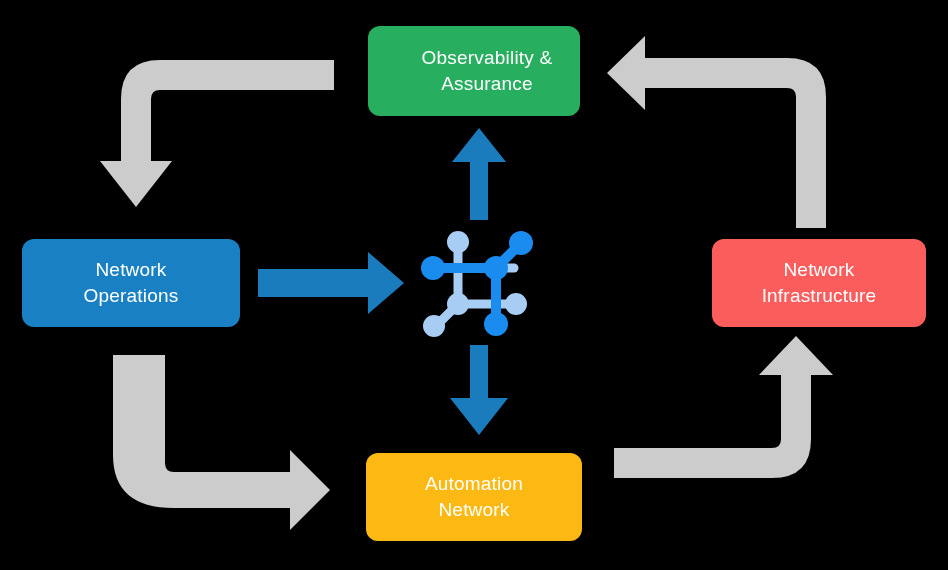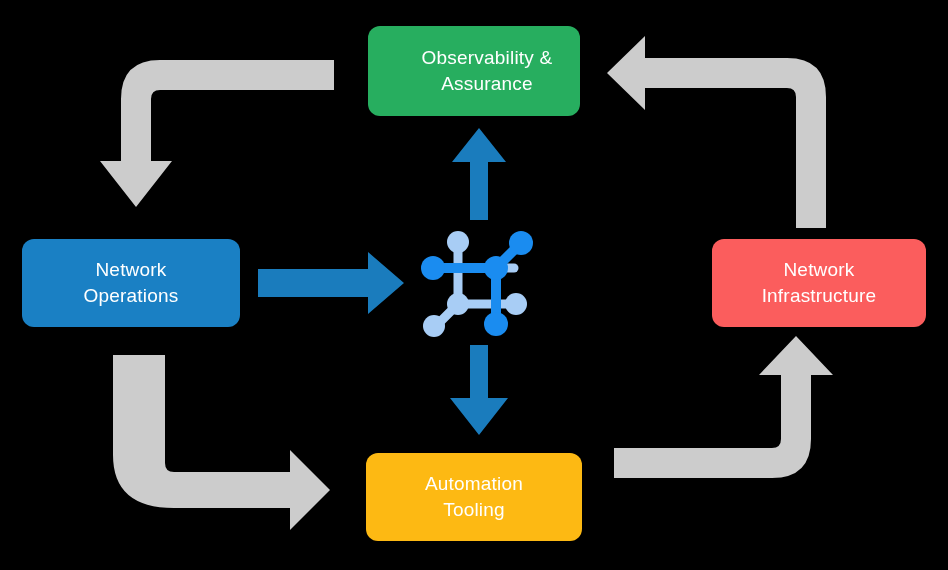"Automation" span.node-label { text: Tooling -> Network }
